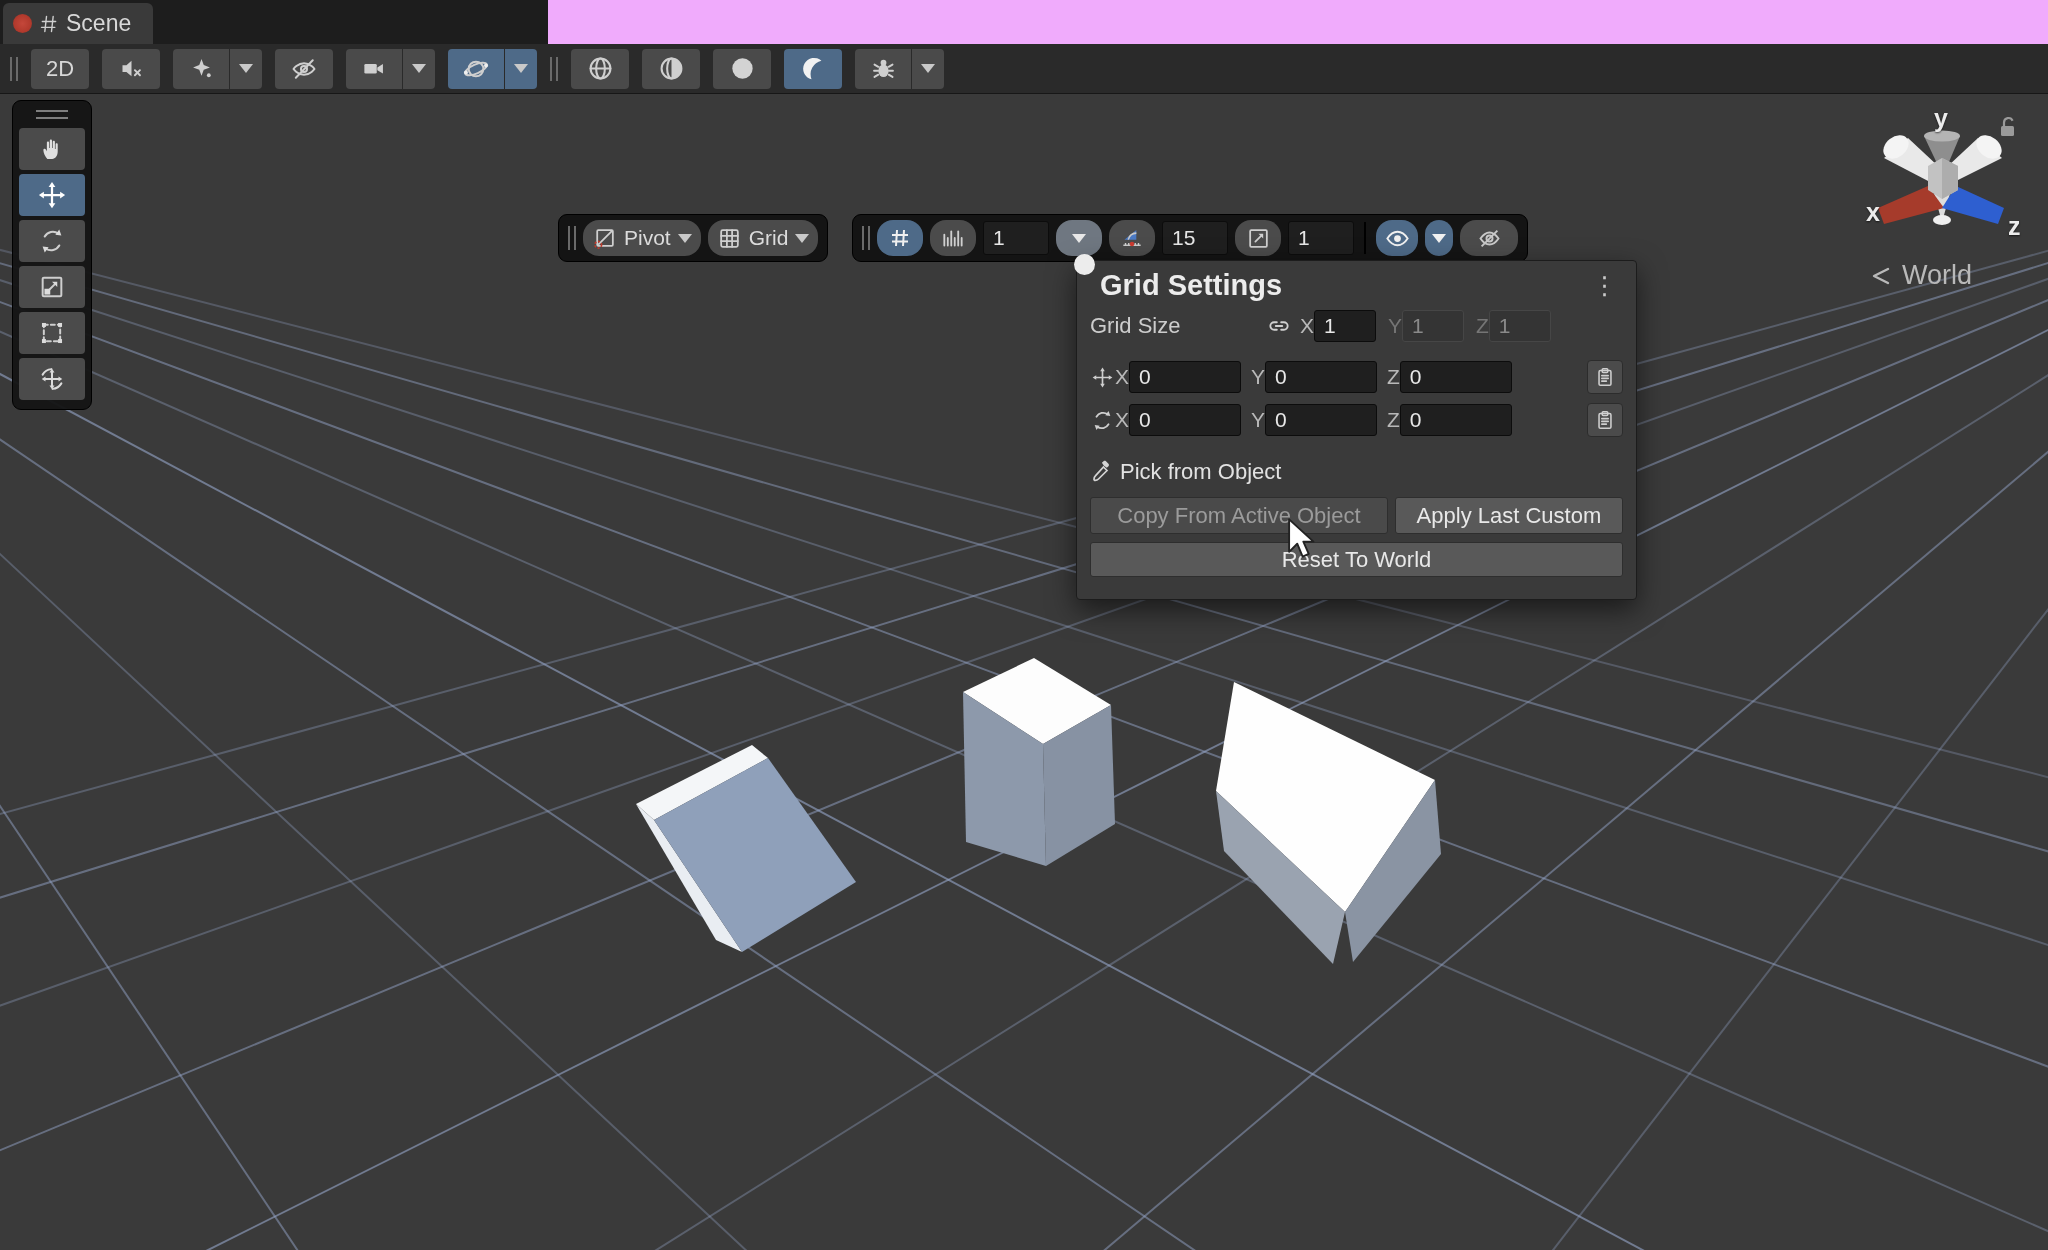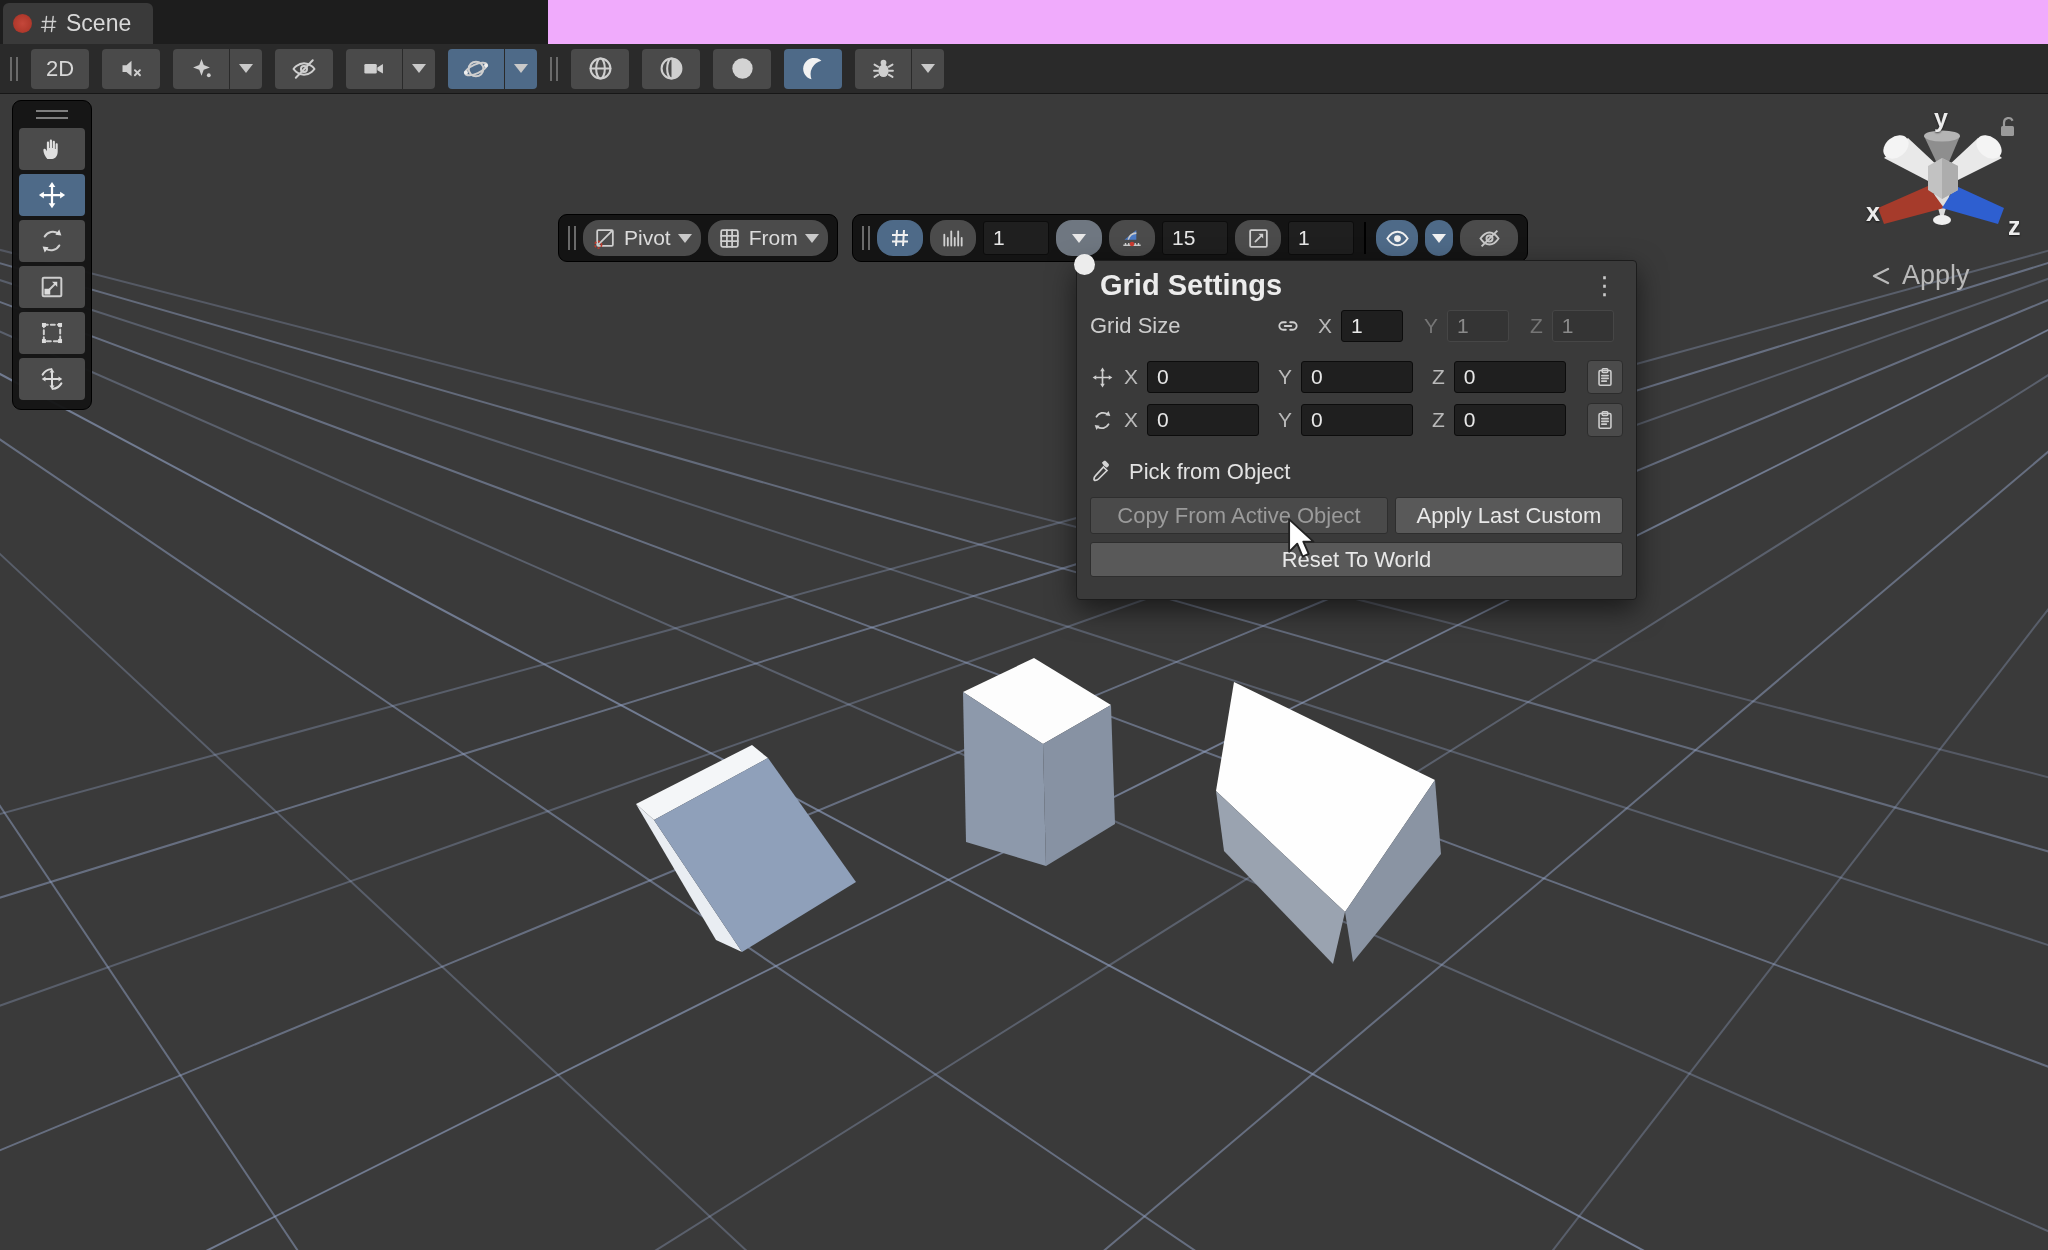"From" span { text: From -> Grid }
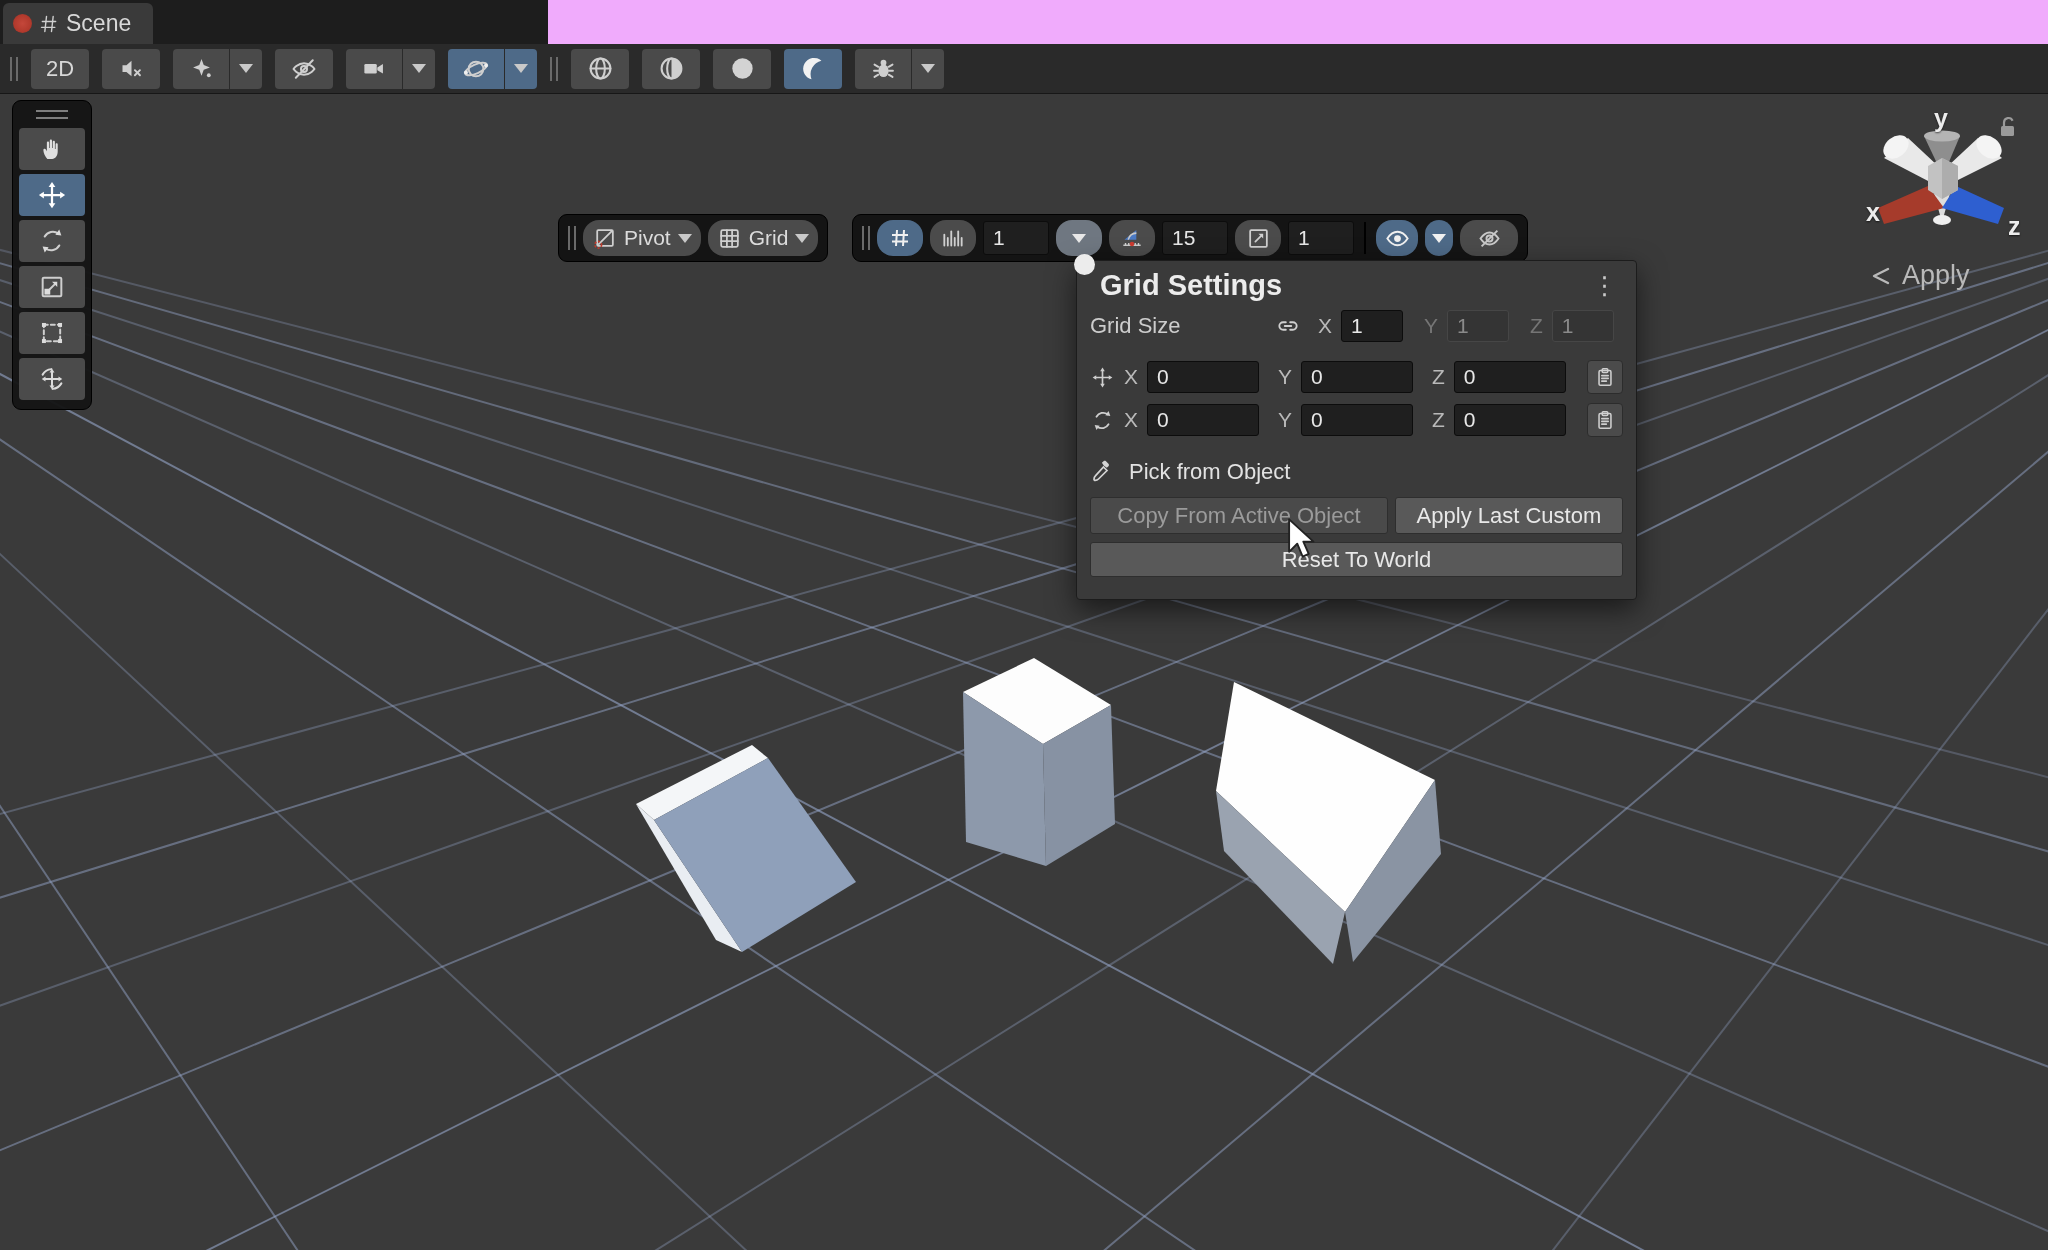"Apply" span { text: Apply -> World }
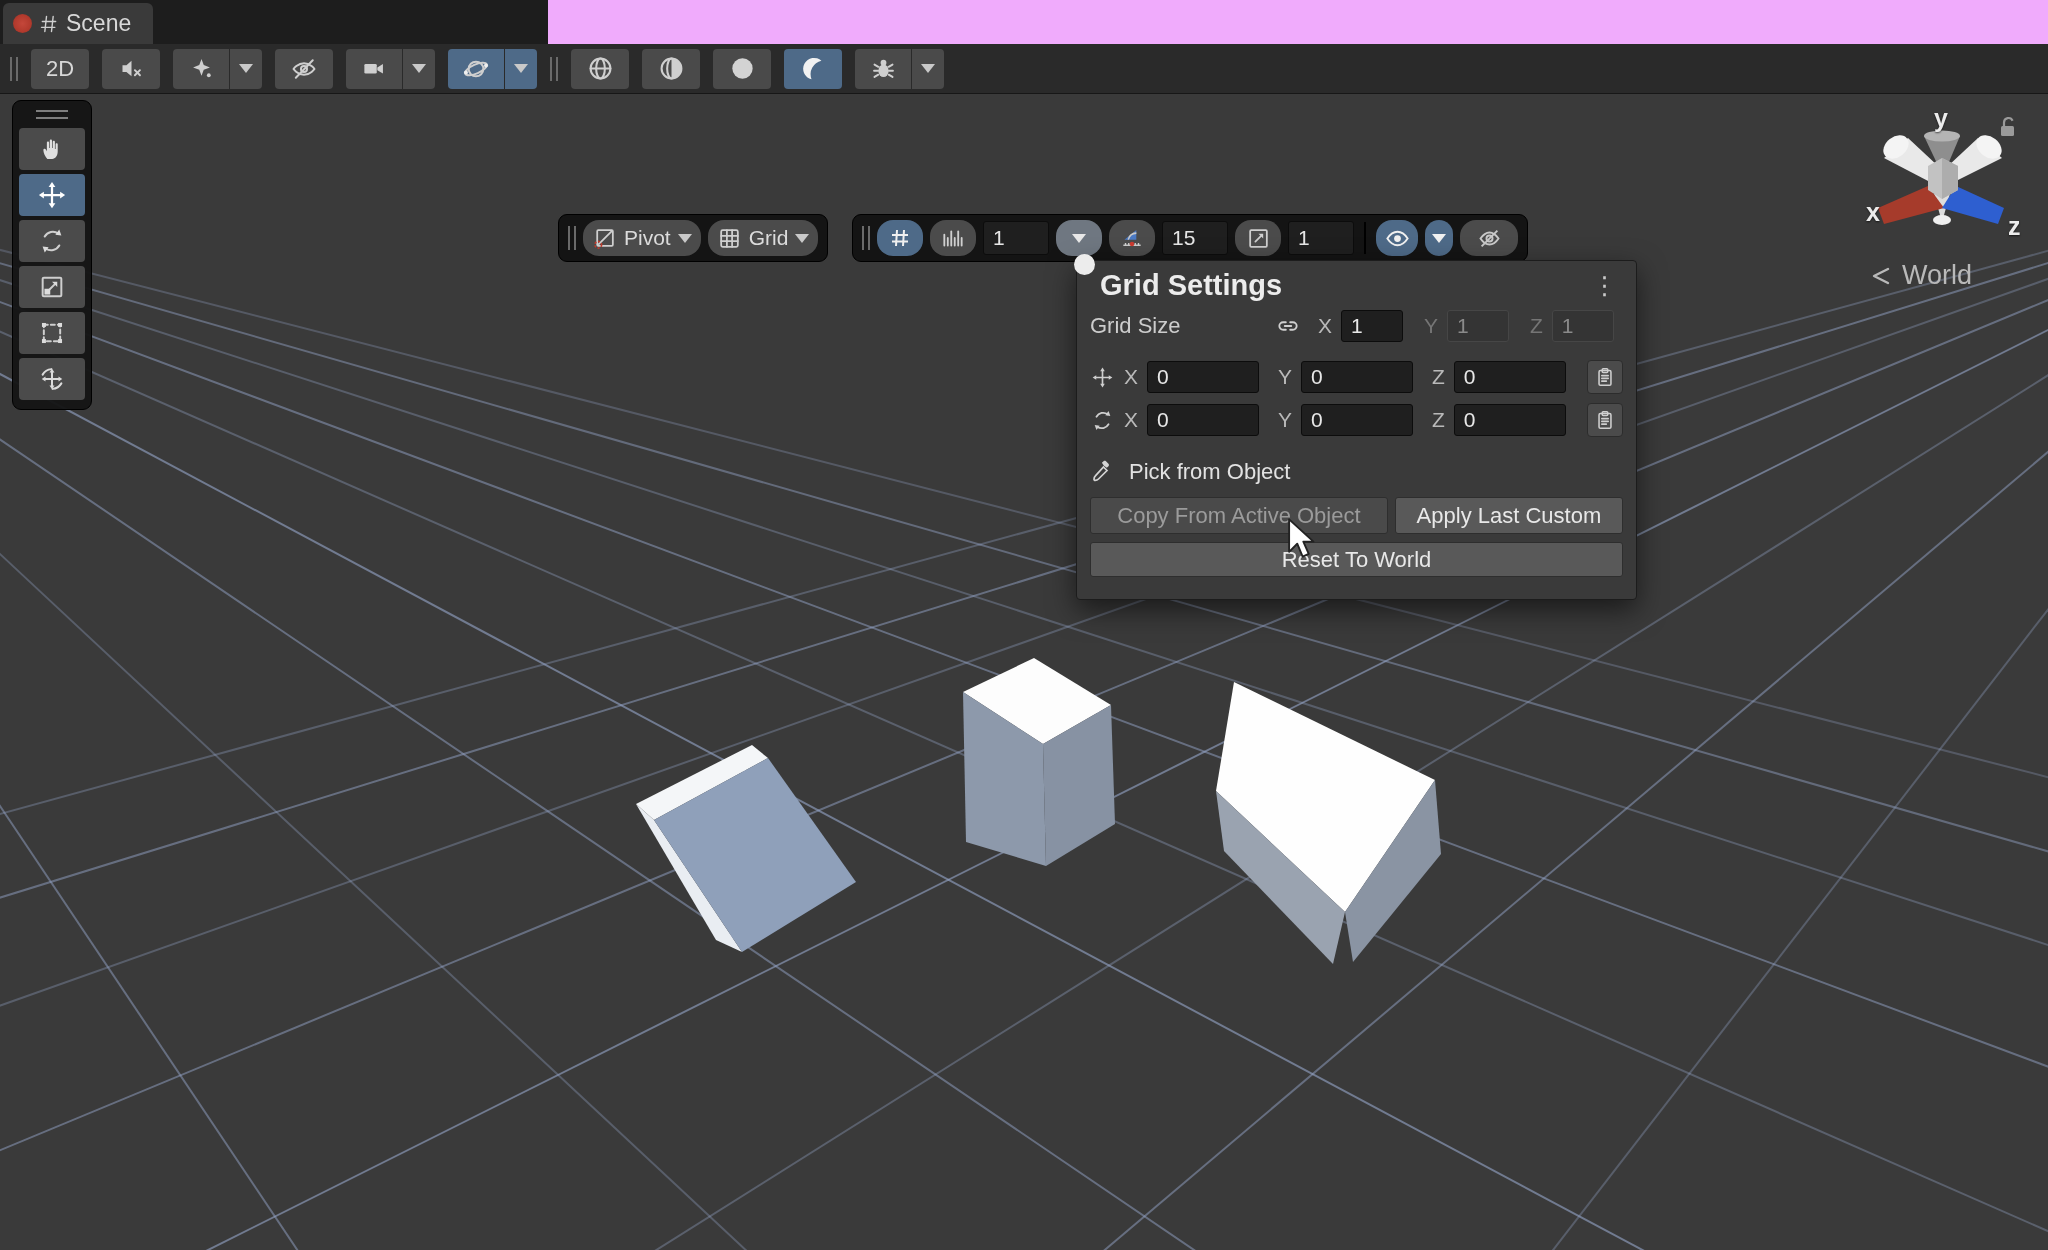"Grid Size" .p-row { gap: 9px -> none }
